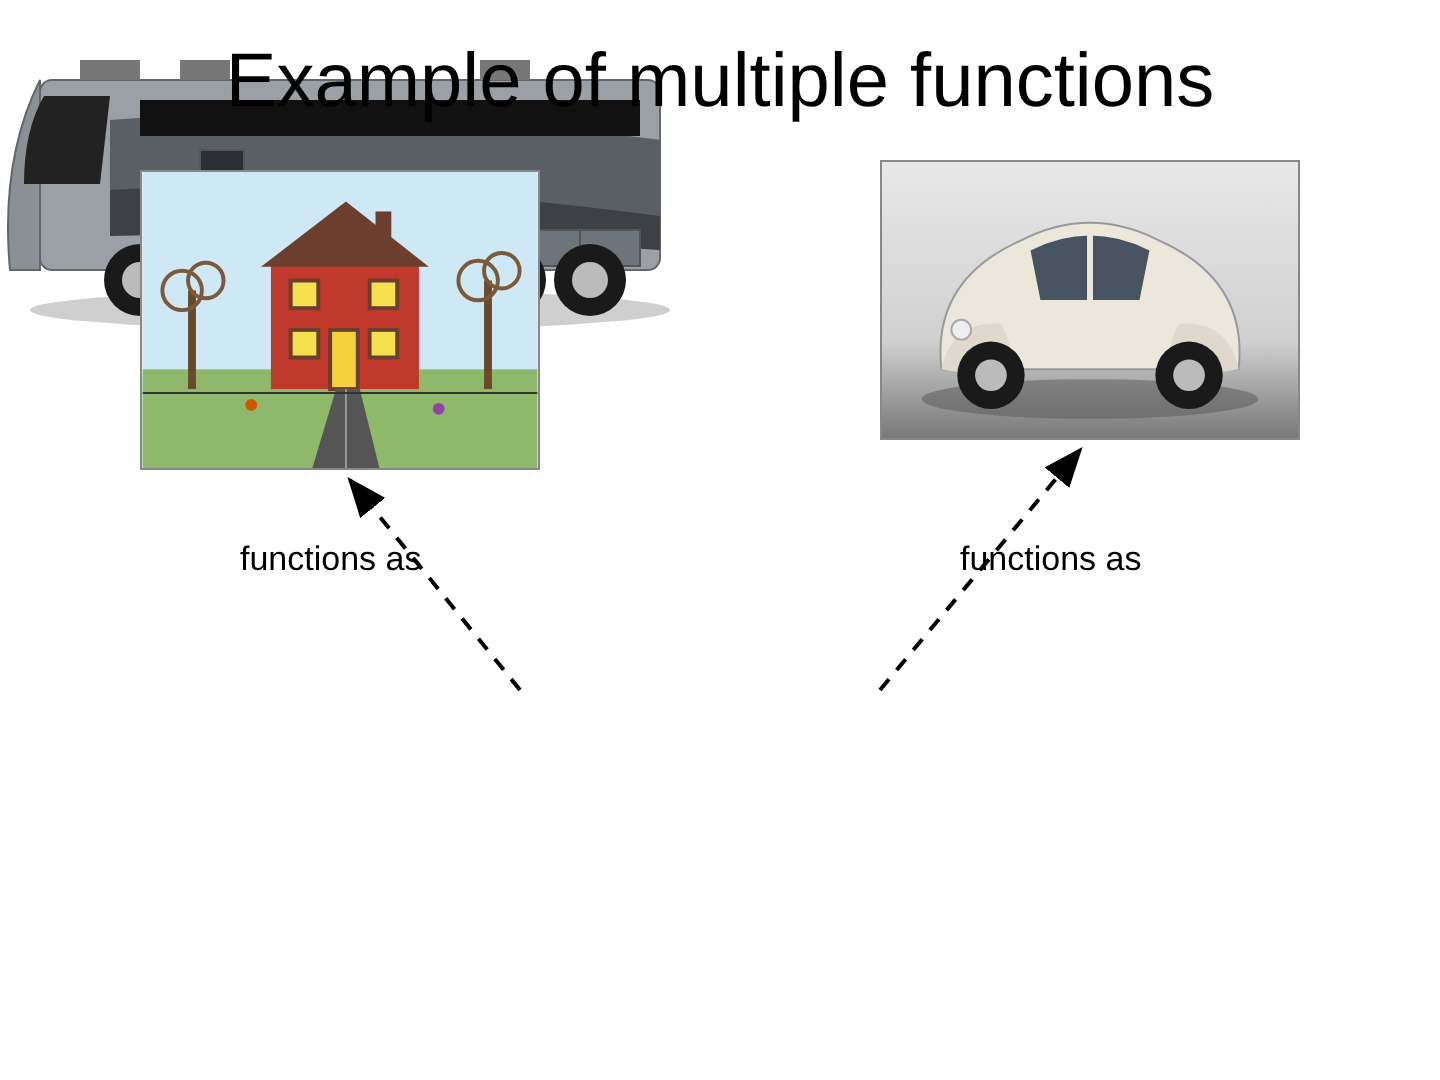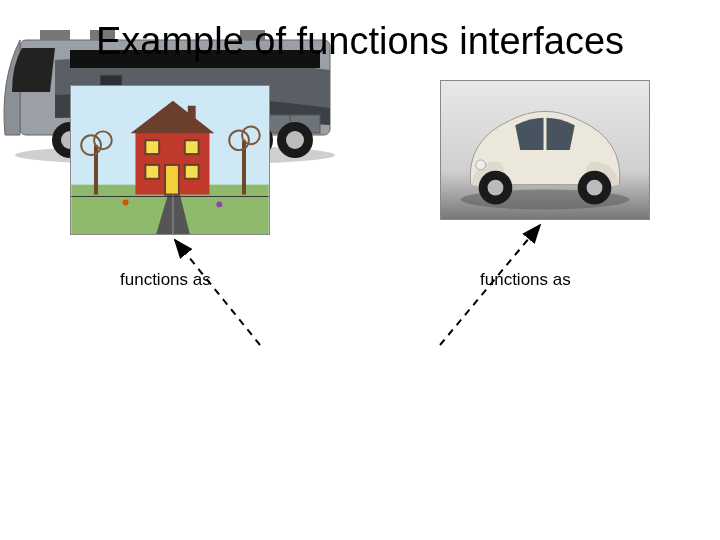"Example of functions interfaces" h1.title { text: functions interfaces -> multiple functions }
